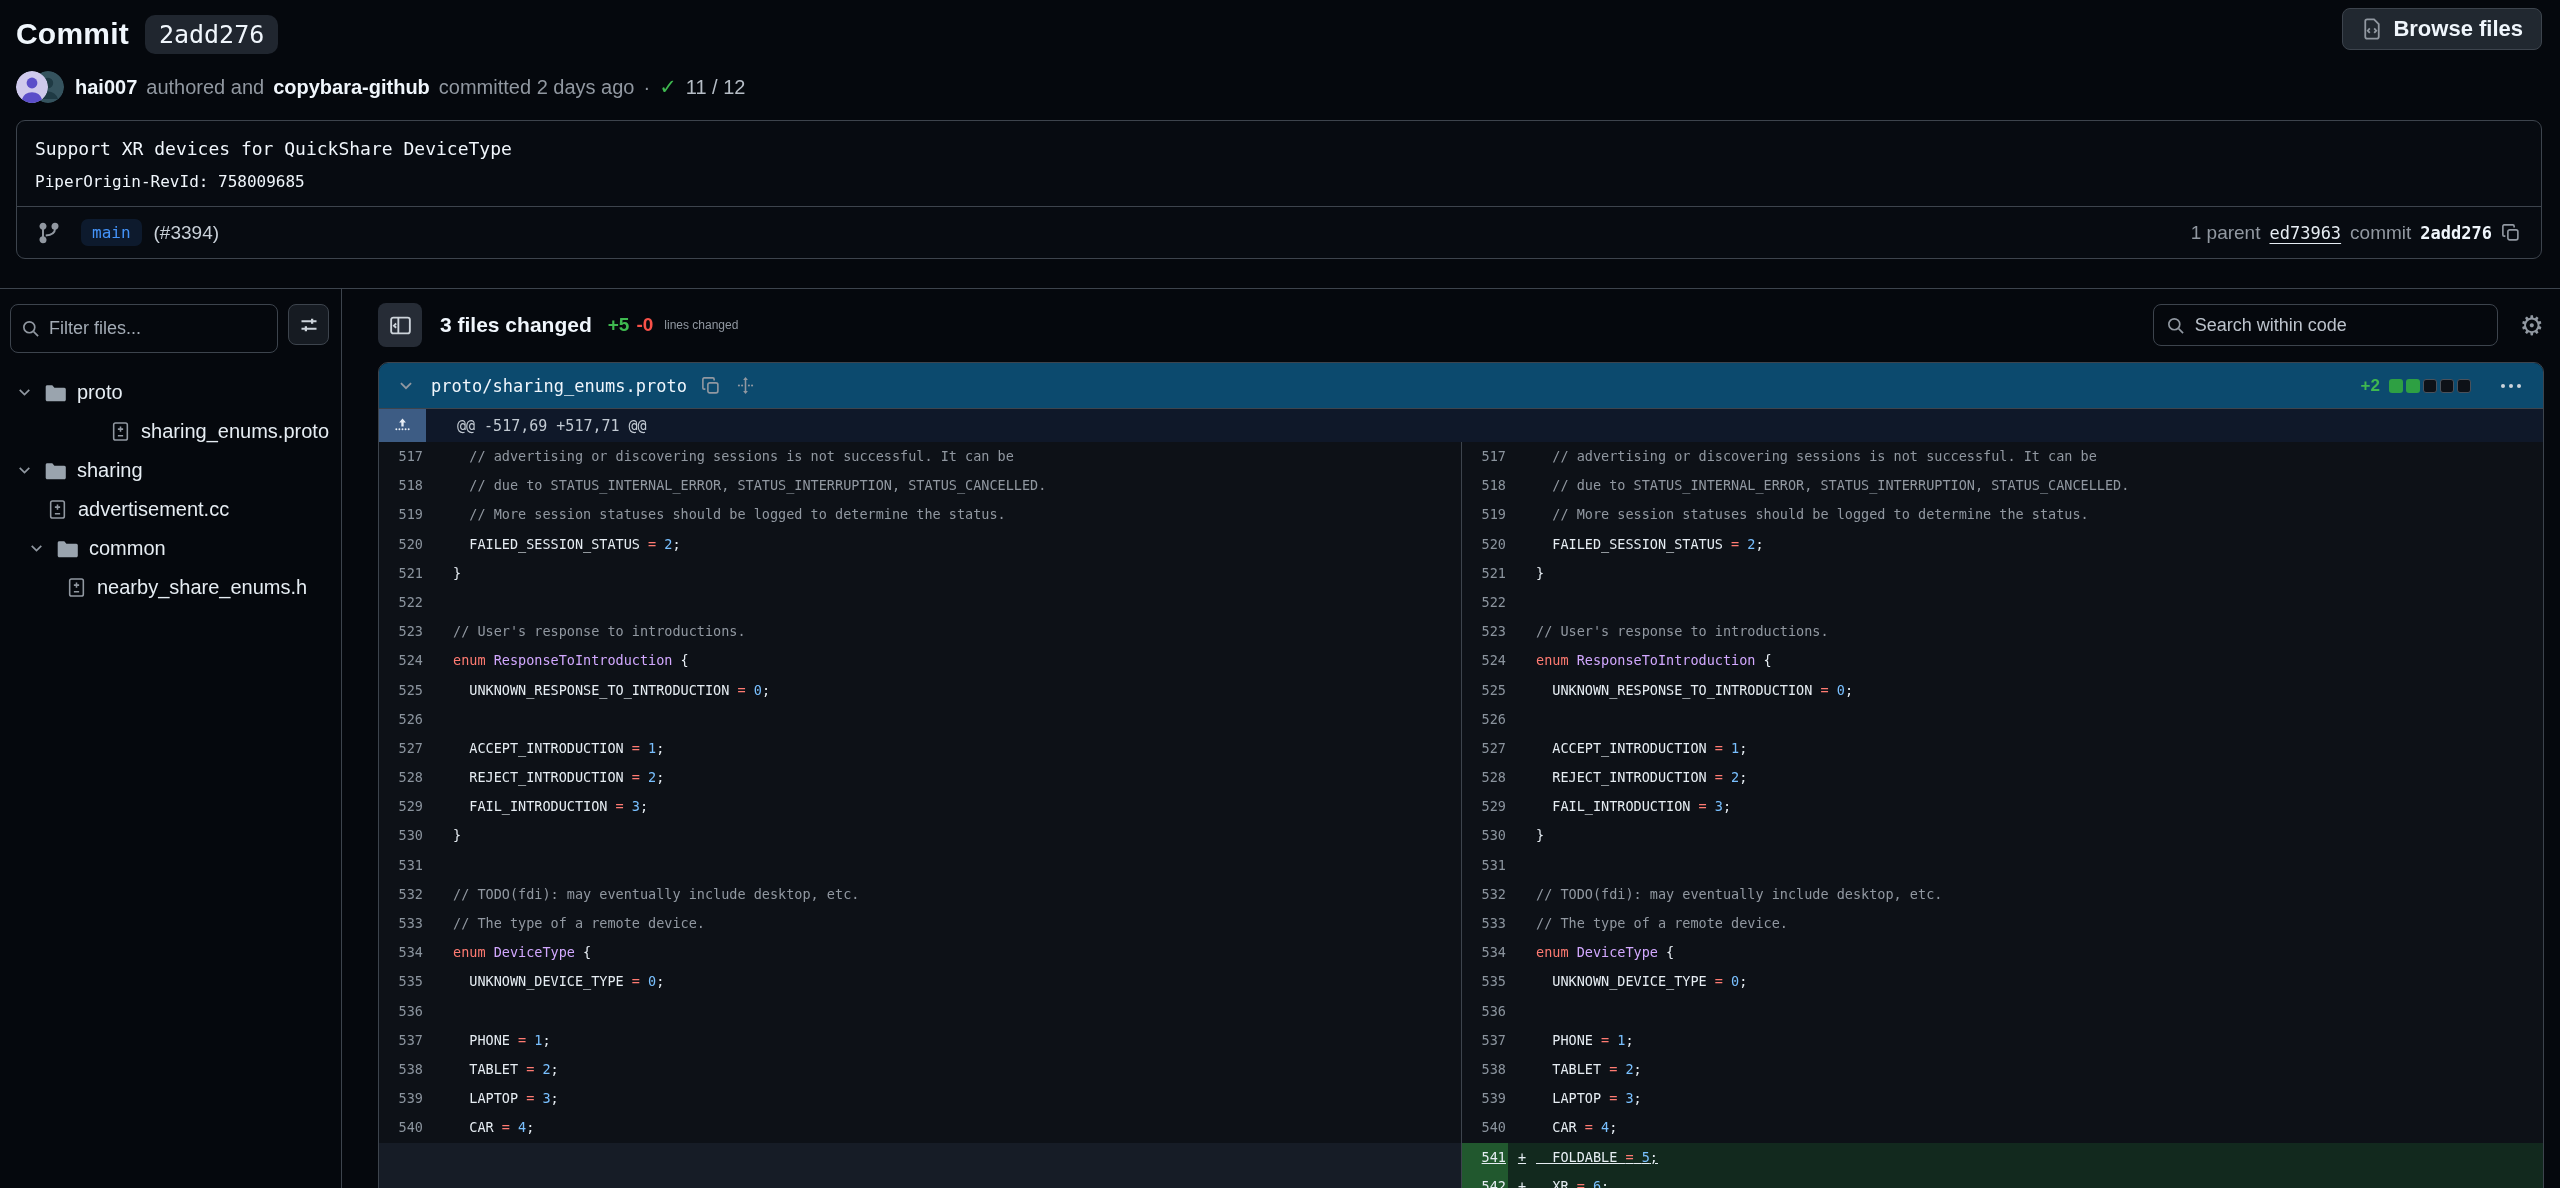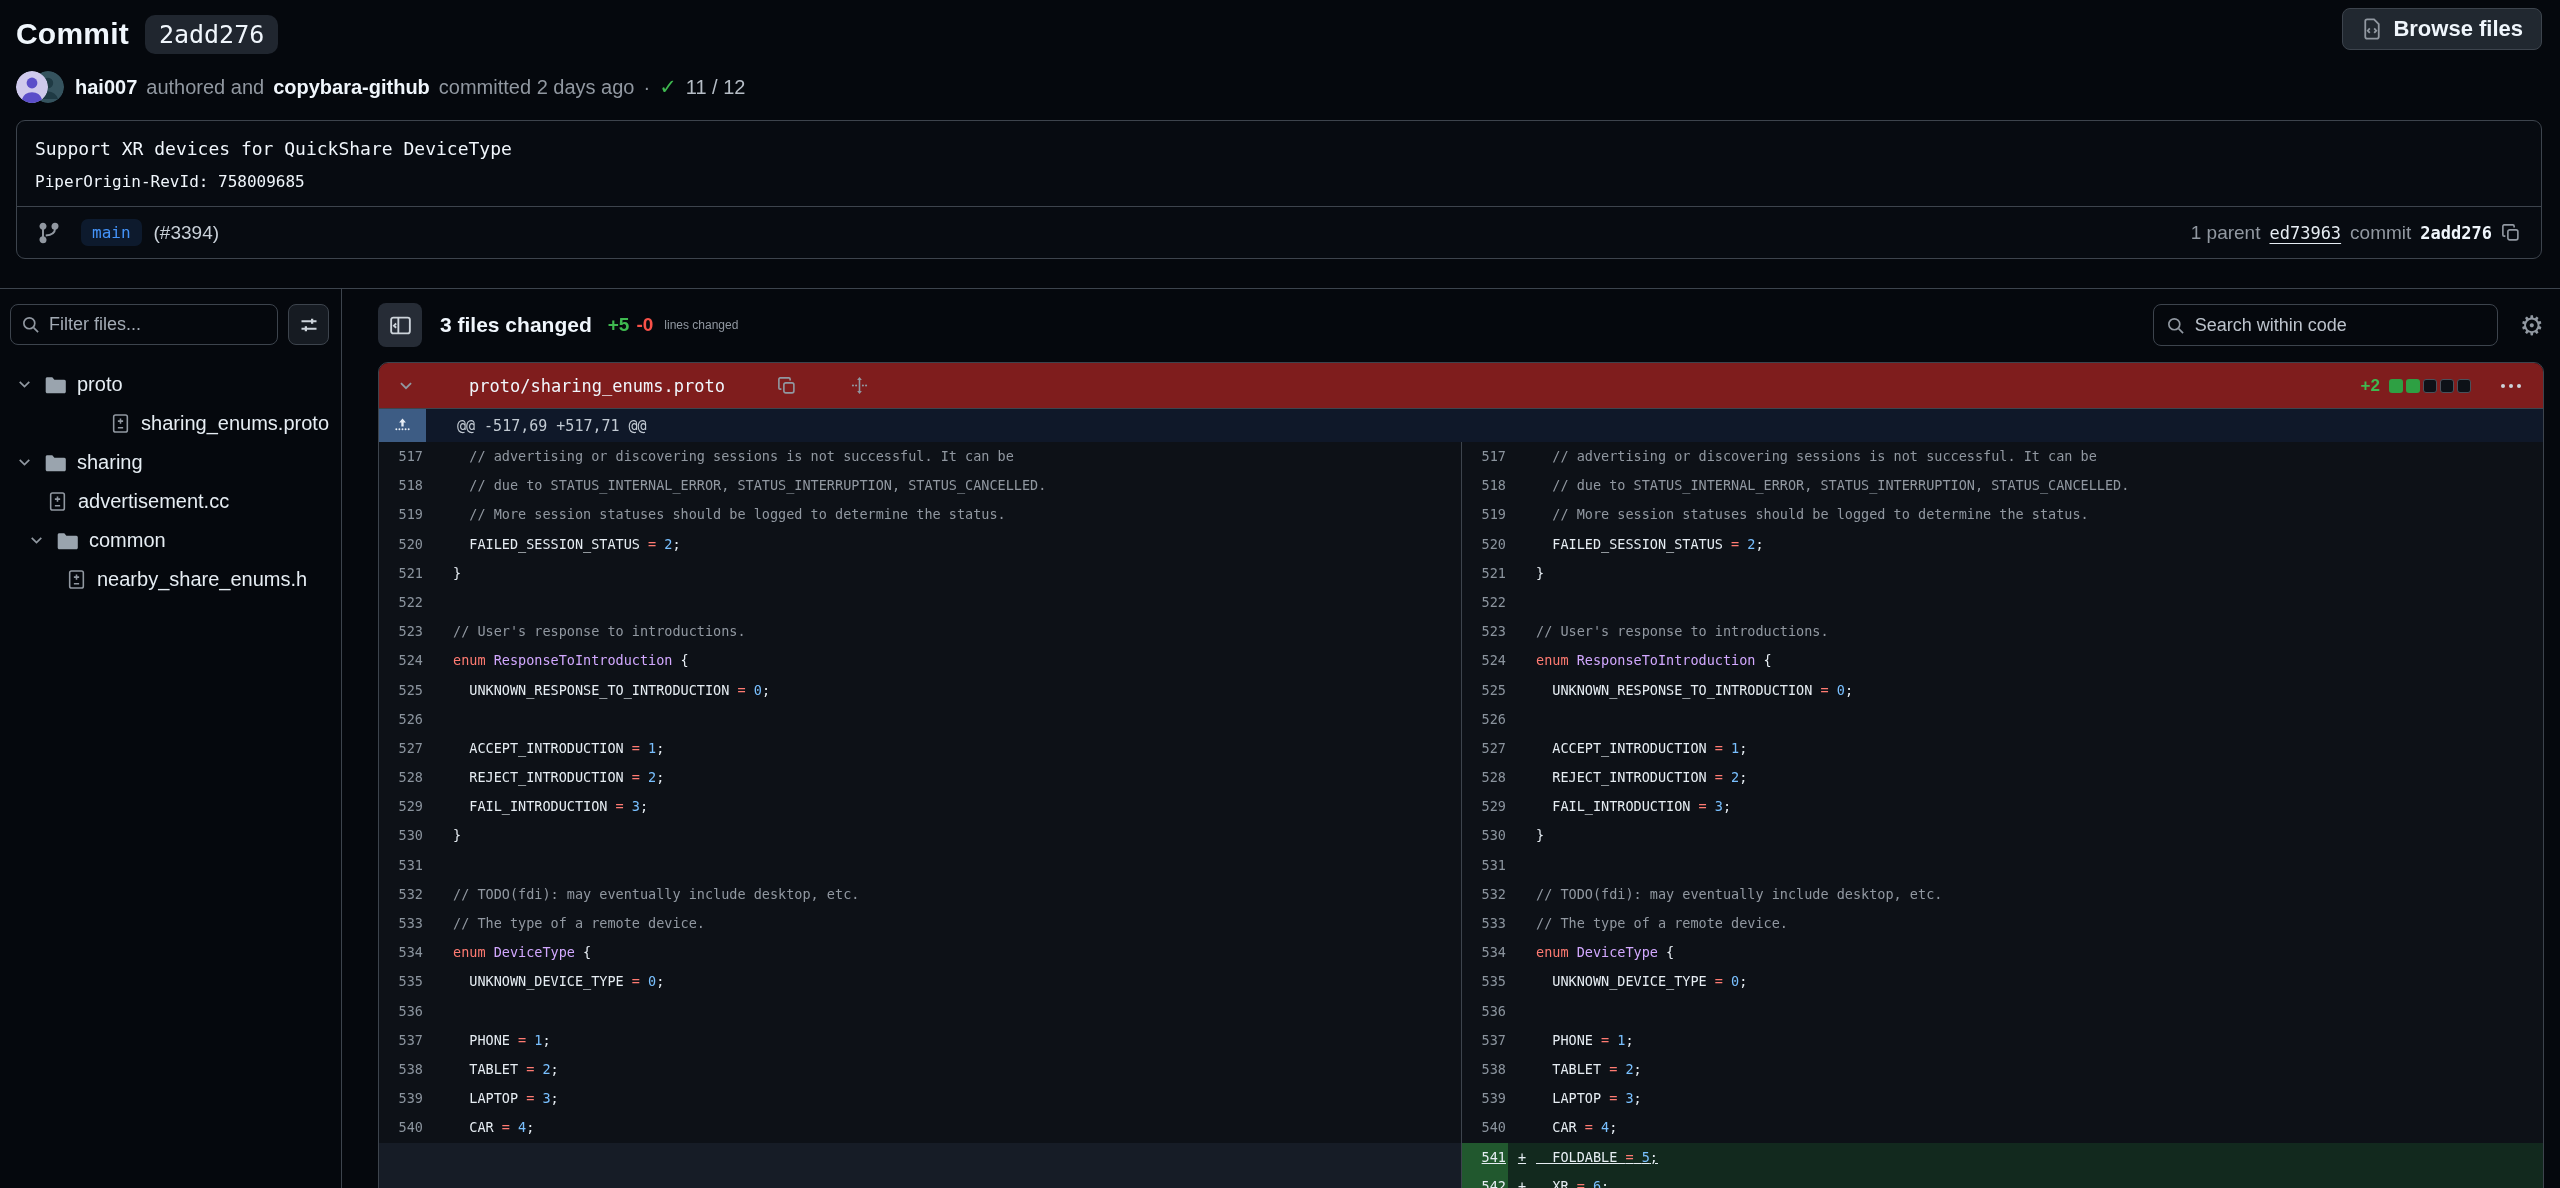"Filter files..." .filter-box { height: 41px -> 49px }
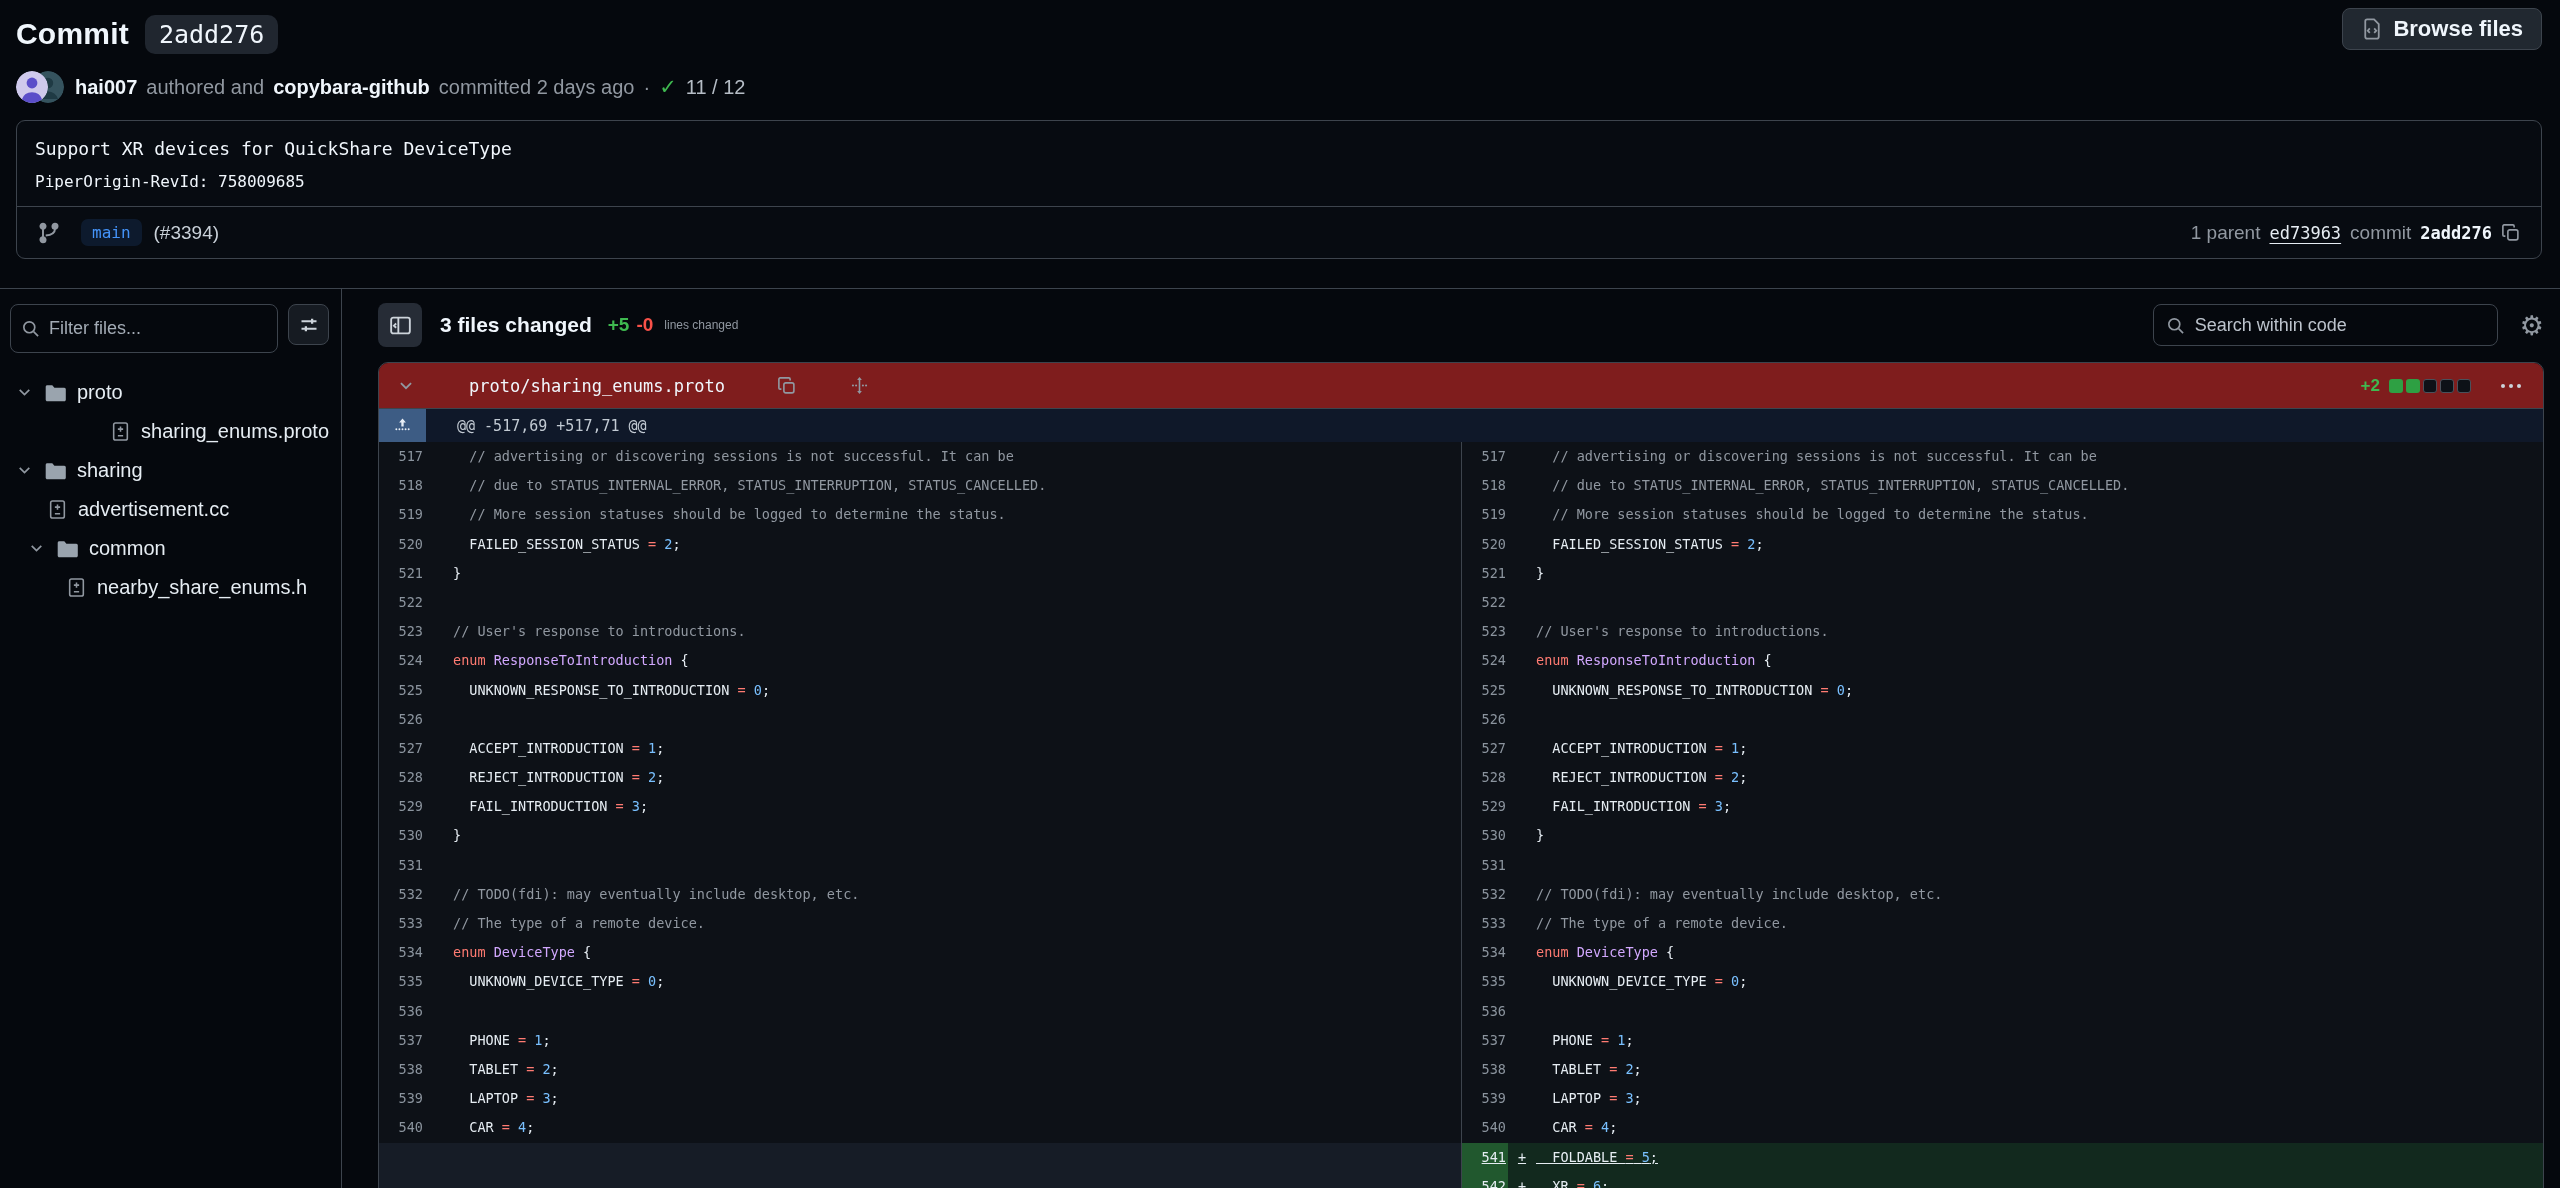"proto/sharing_enums.proto" .card-header { background: #7f1d1d -> #0c4a6e; gap: 38px -> none }
